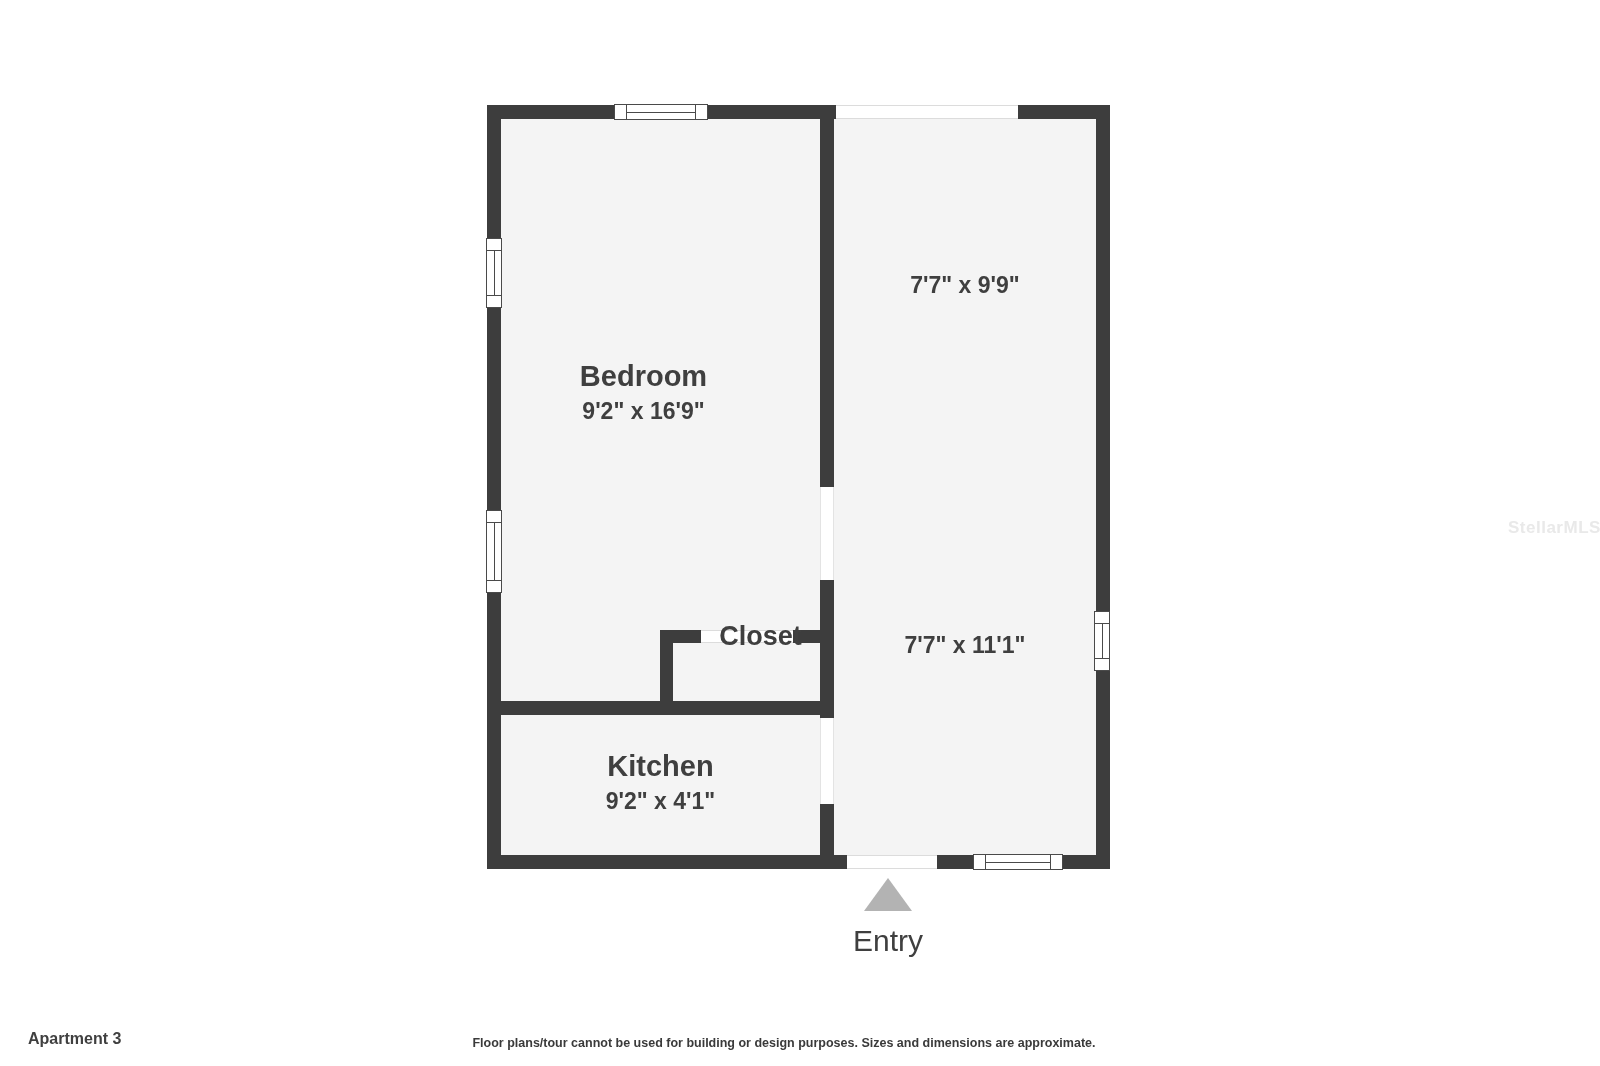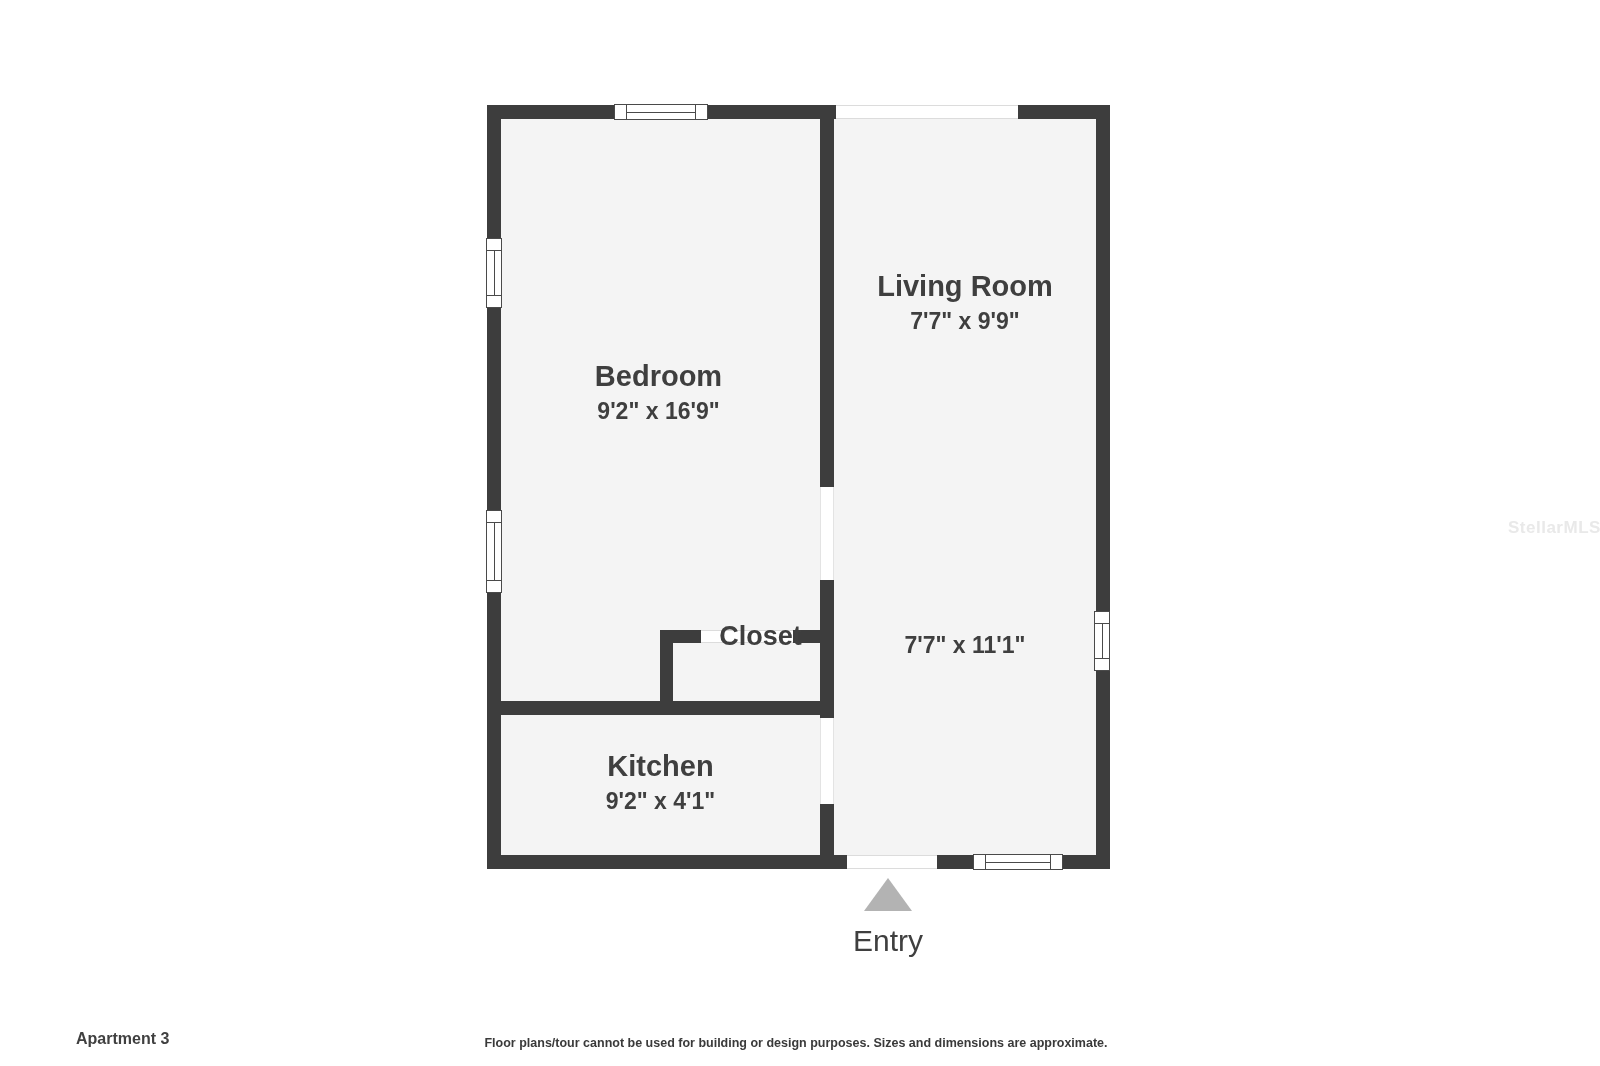"Living Room" div.room-name { html: <div>Living Room</div> -> none }
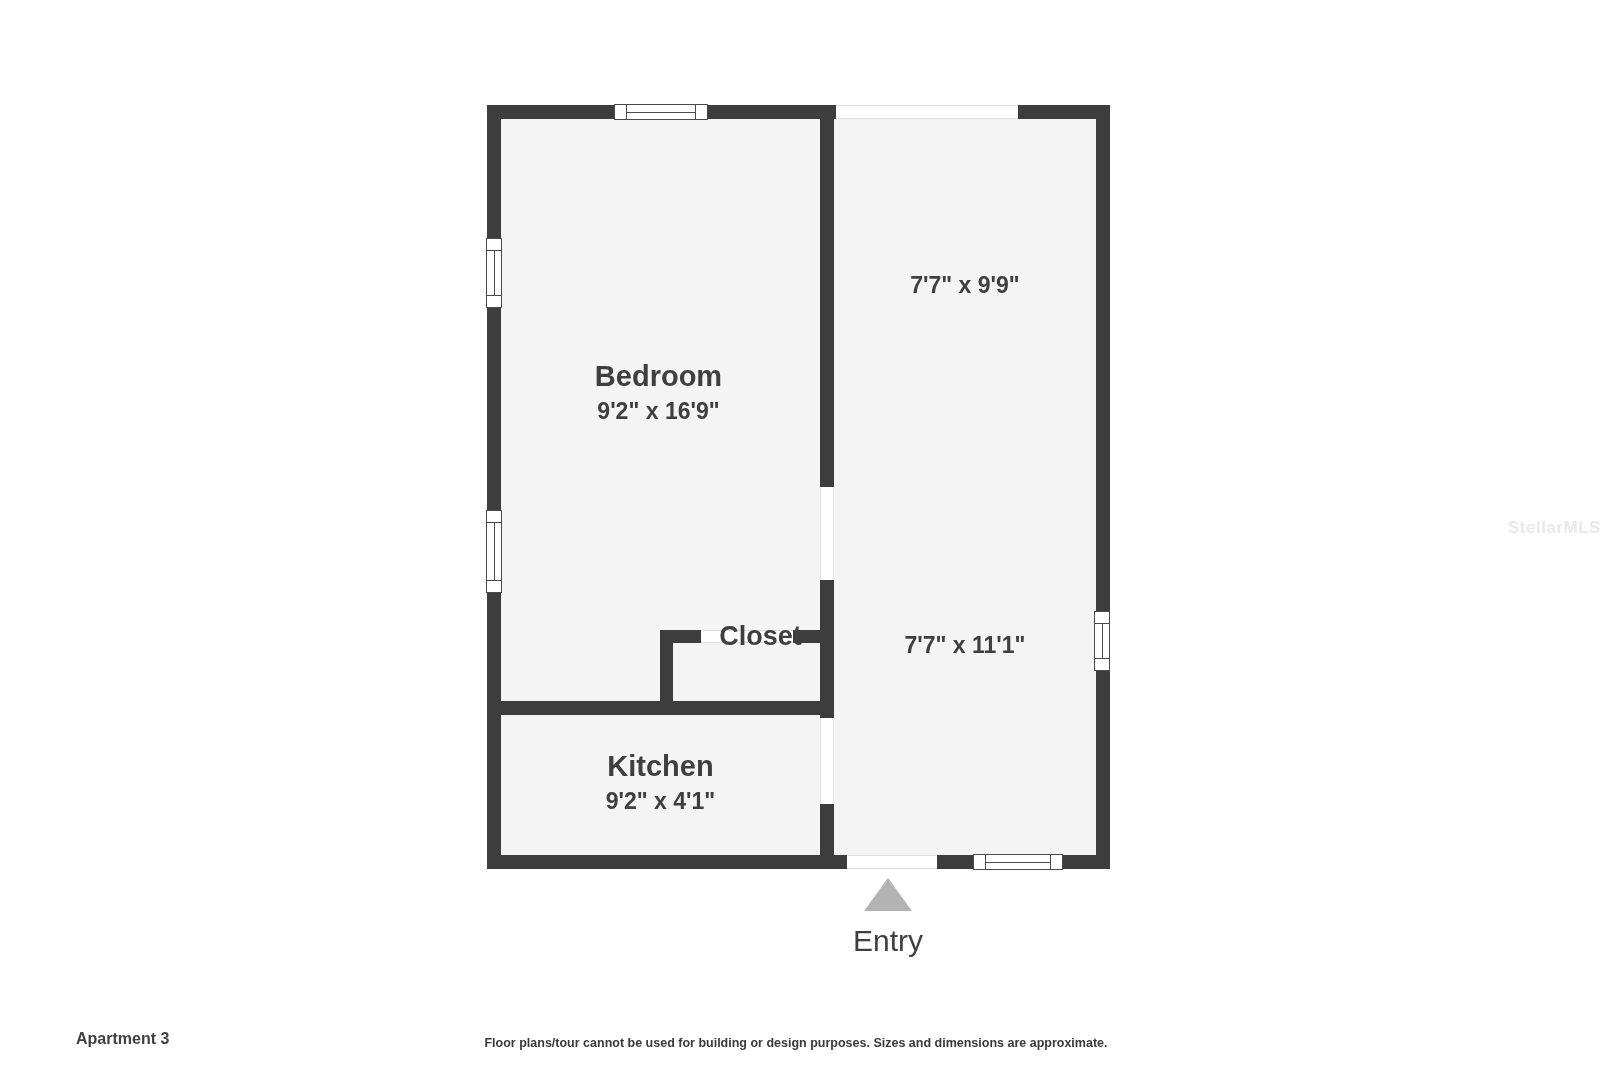"Bedroom" div.room-label { left: 499px -> 484px }
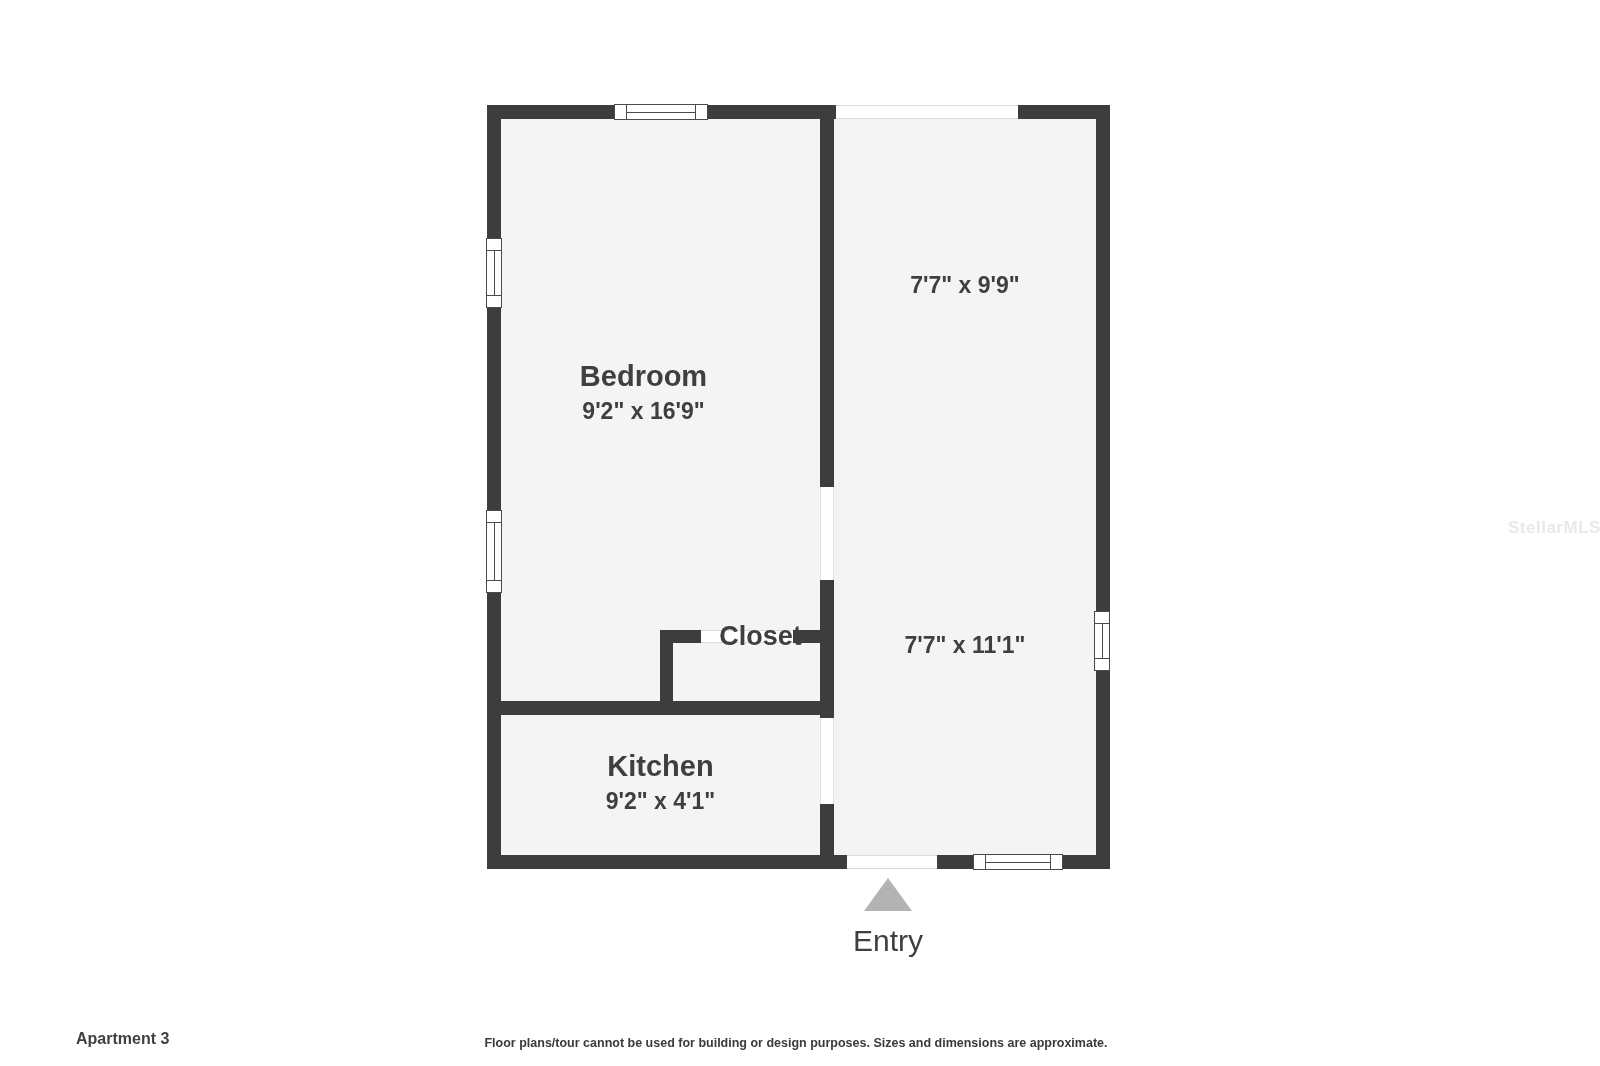"Apartment 3" div.apartment-title { margin-left: 48px -> none }
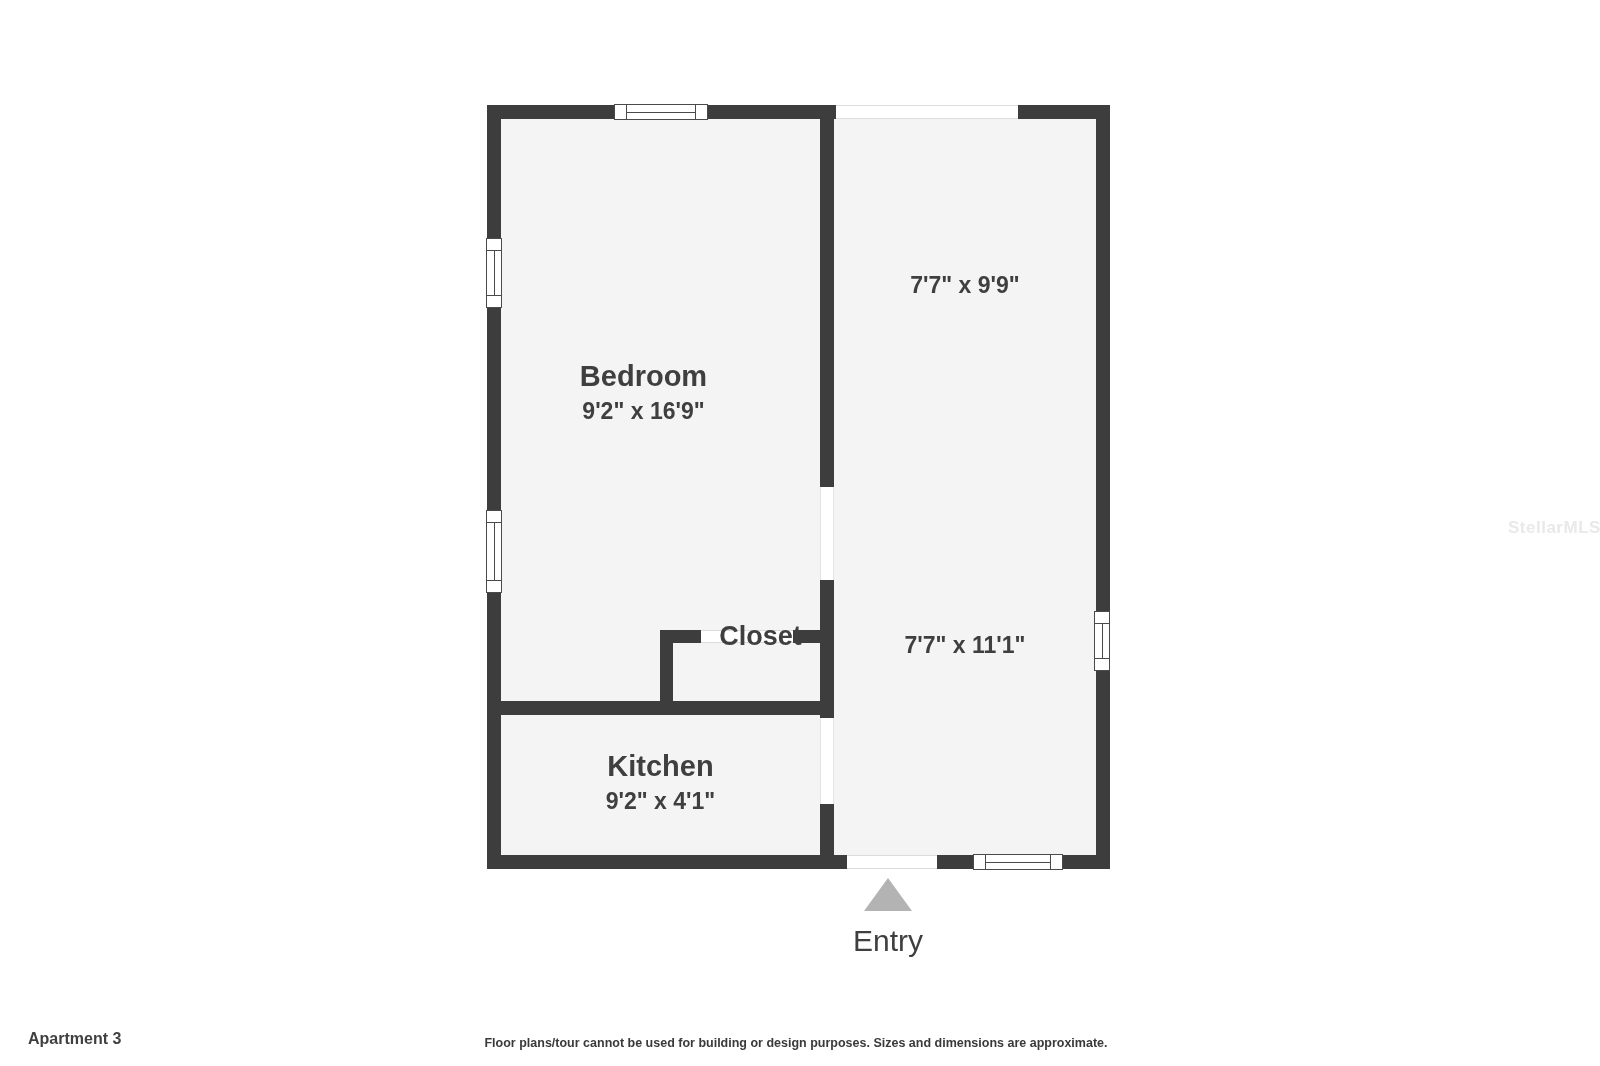"Floor plans/tour cannot be used" .disclaimer { left: 16px -> 4px }
